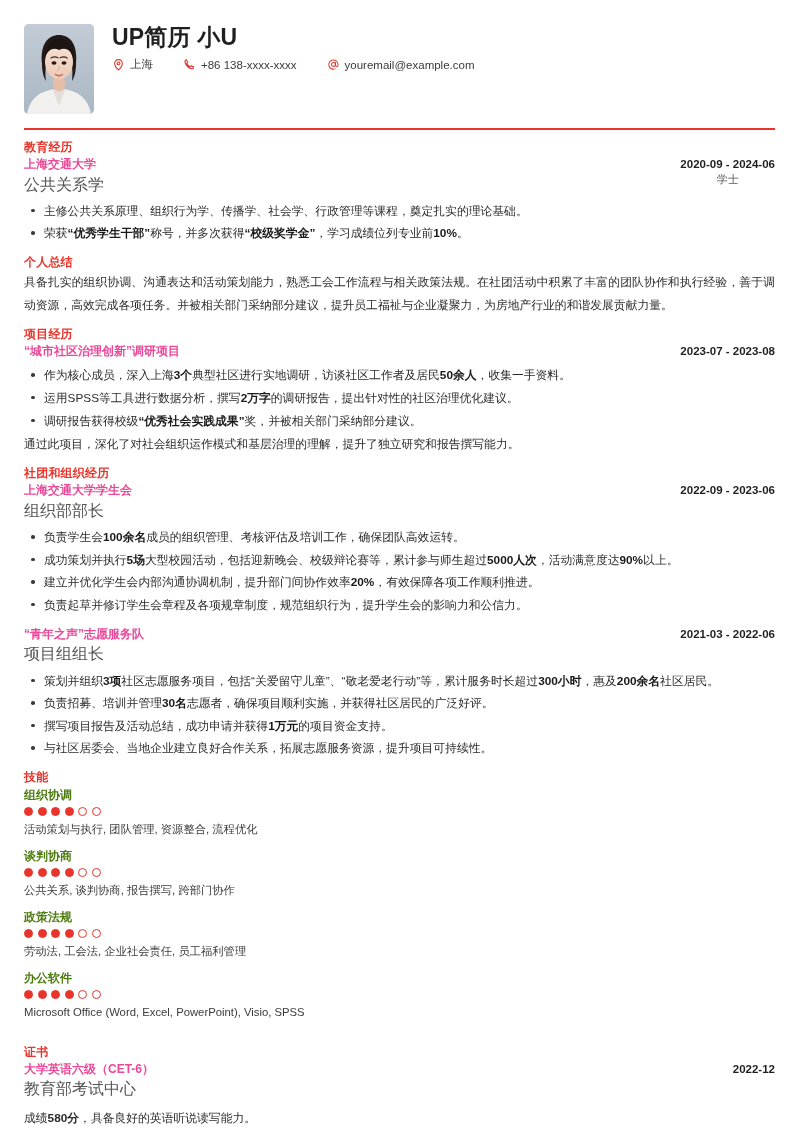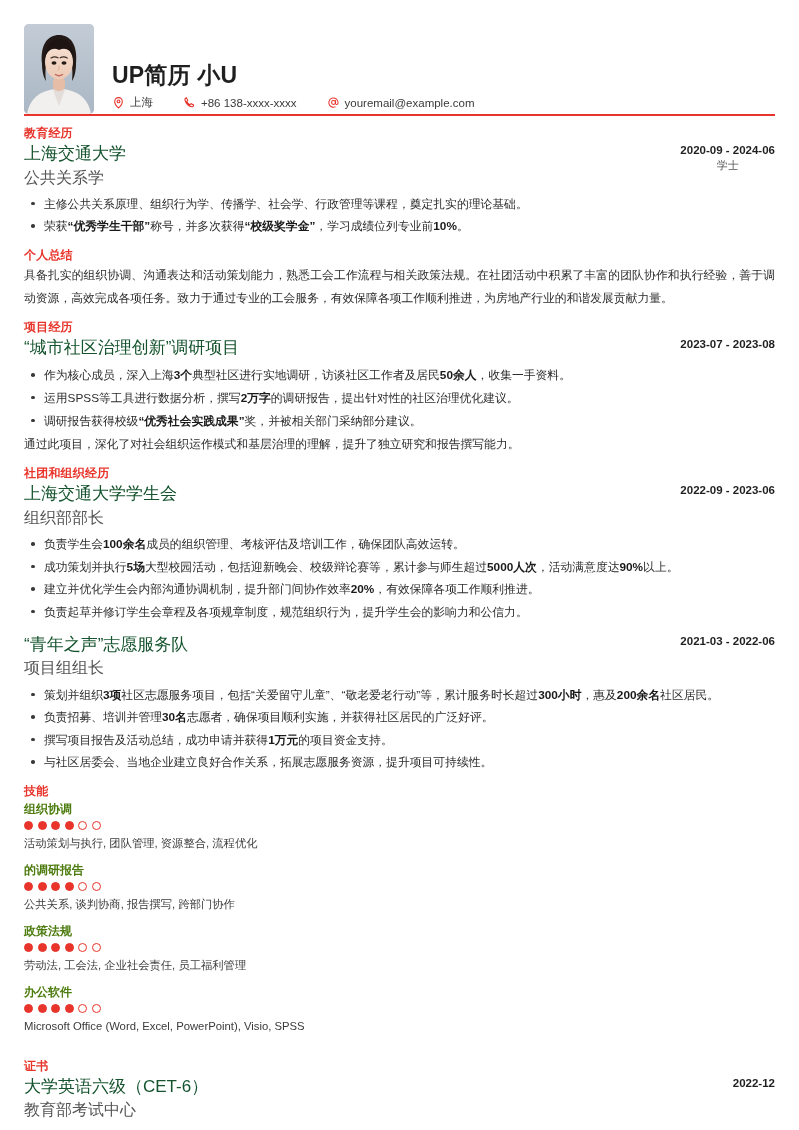"UP简历 小U" .header { align-items: flex-end -> flex-start; padding-bottom: none -> 14px }
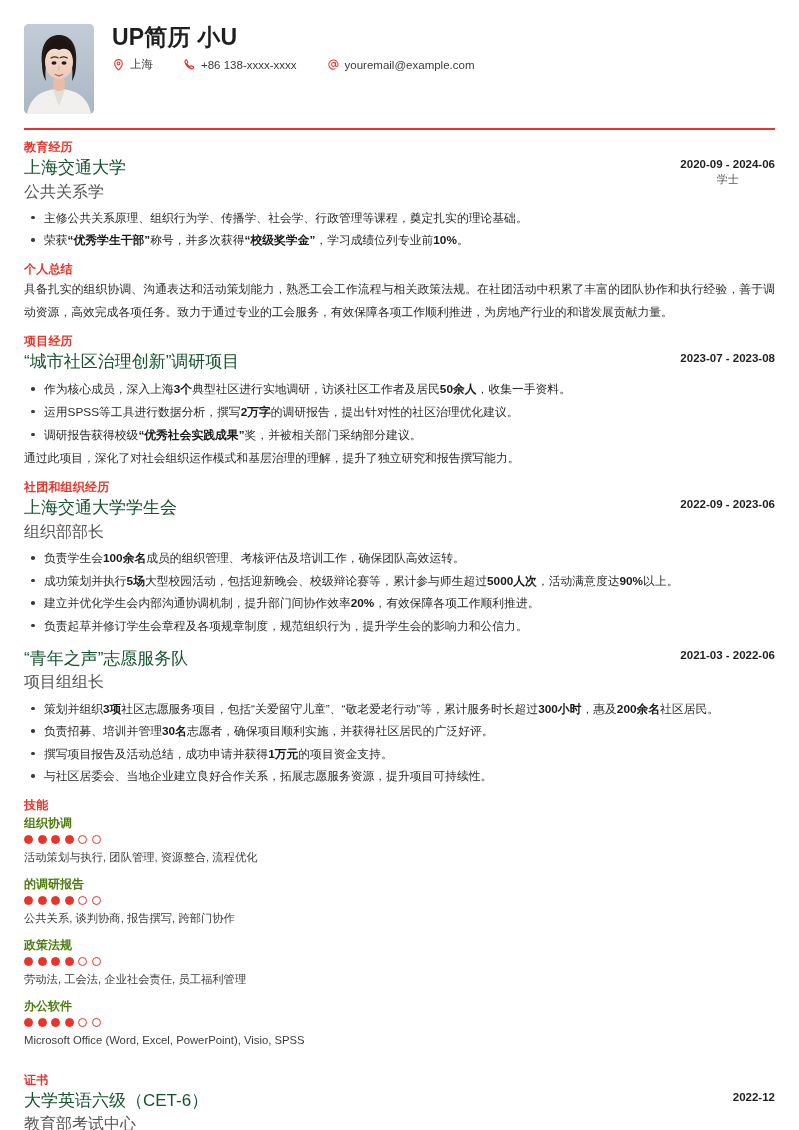"上海交通大学" .org { color: #14532d -> #ec4899; font-size: 17px -> 12px; font-weight: 400 -> 700 }
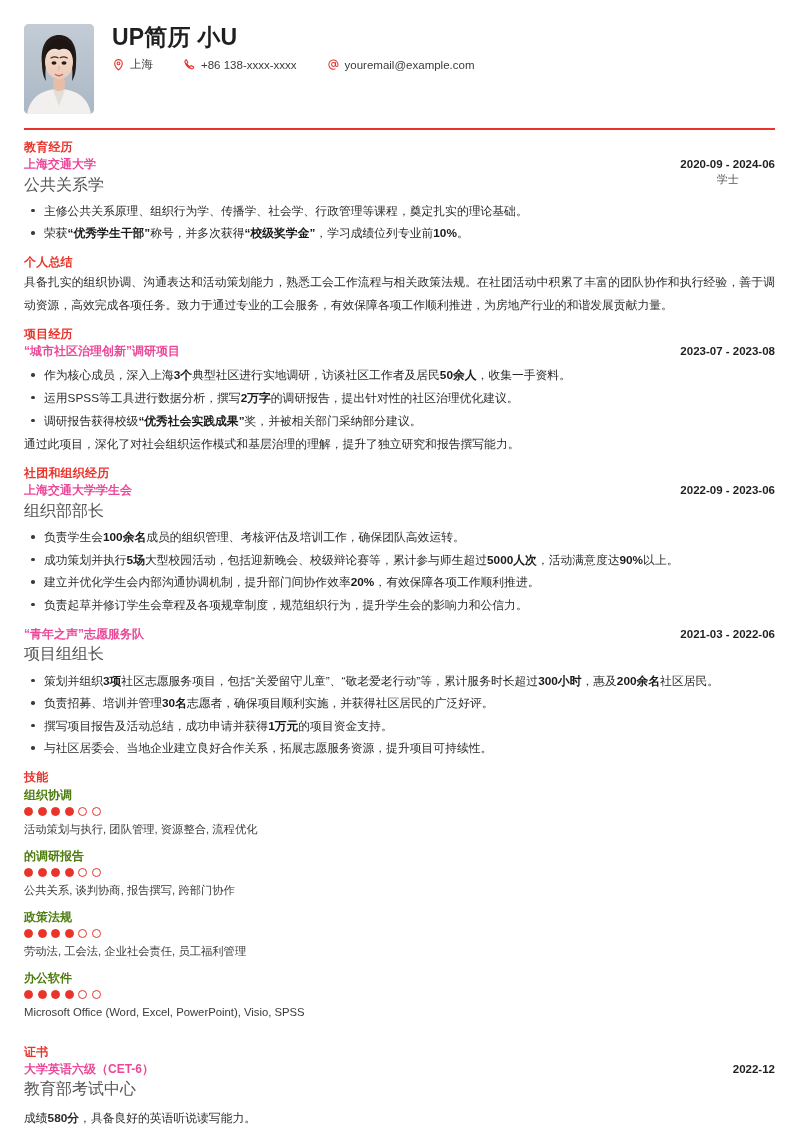"具备扎实的组织协调、沟通表达和活动策划能力，熟悉工会工作流程与相关政策法规。在社" div.para { text: 致力于通过专业的工会服务，有效保障各项工作顺利推进 -> 并被相关部门采纳部分建议，提升员工福祉与企业凝聚力 }
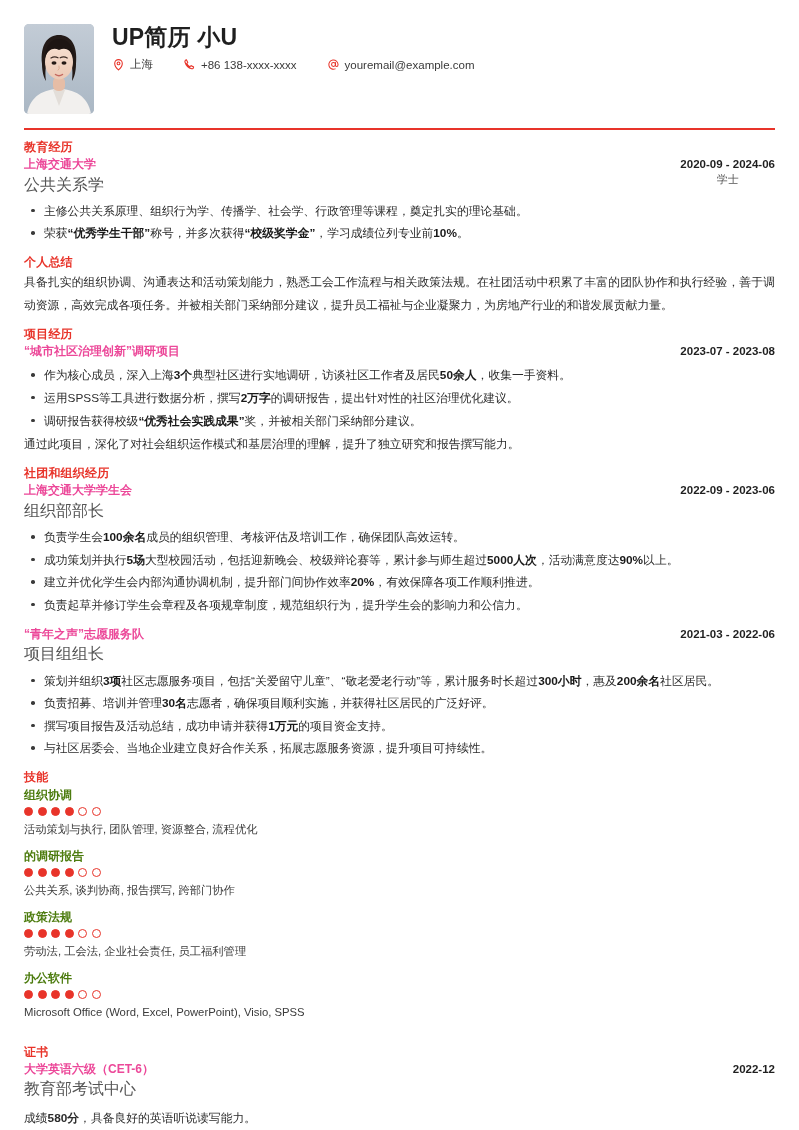"的调研报告" div.skill-name { text: 的调研报告 -> 谈判协商 }
